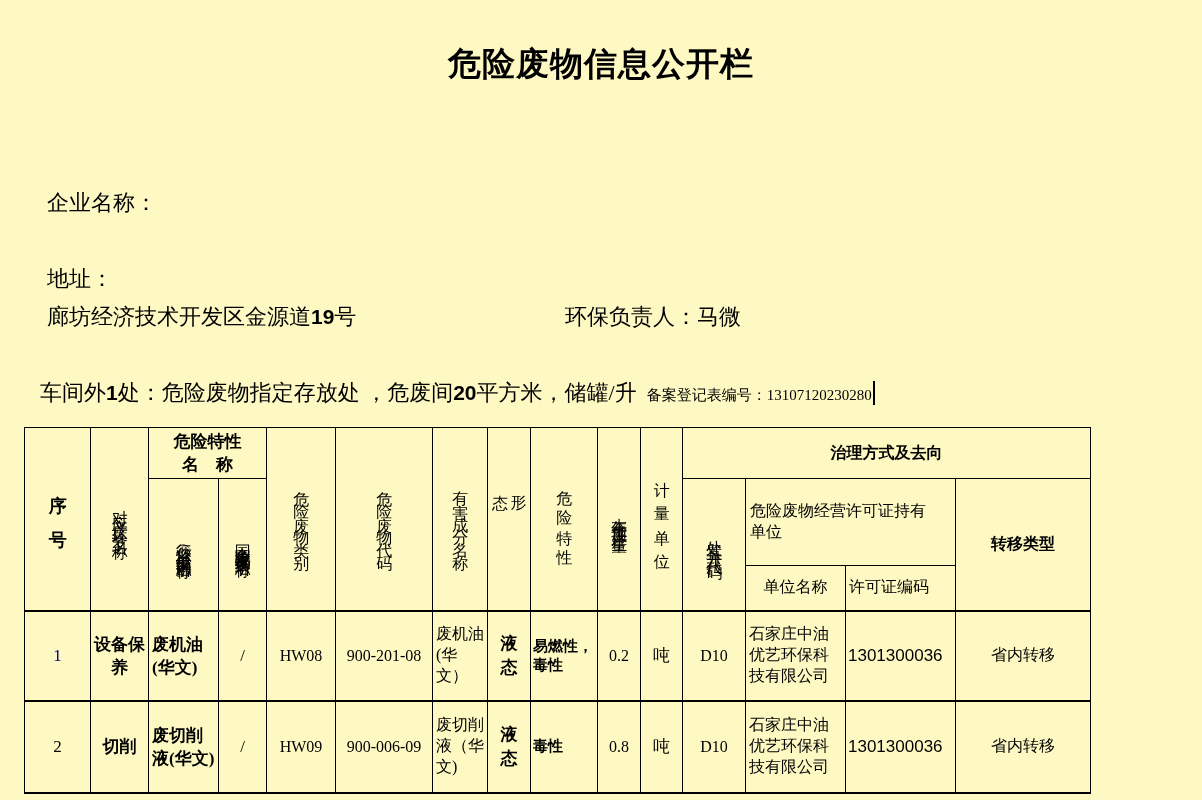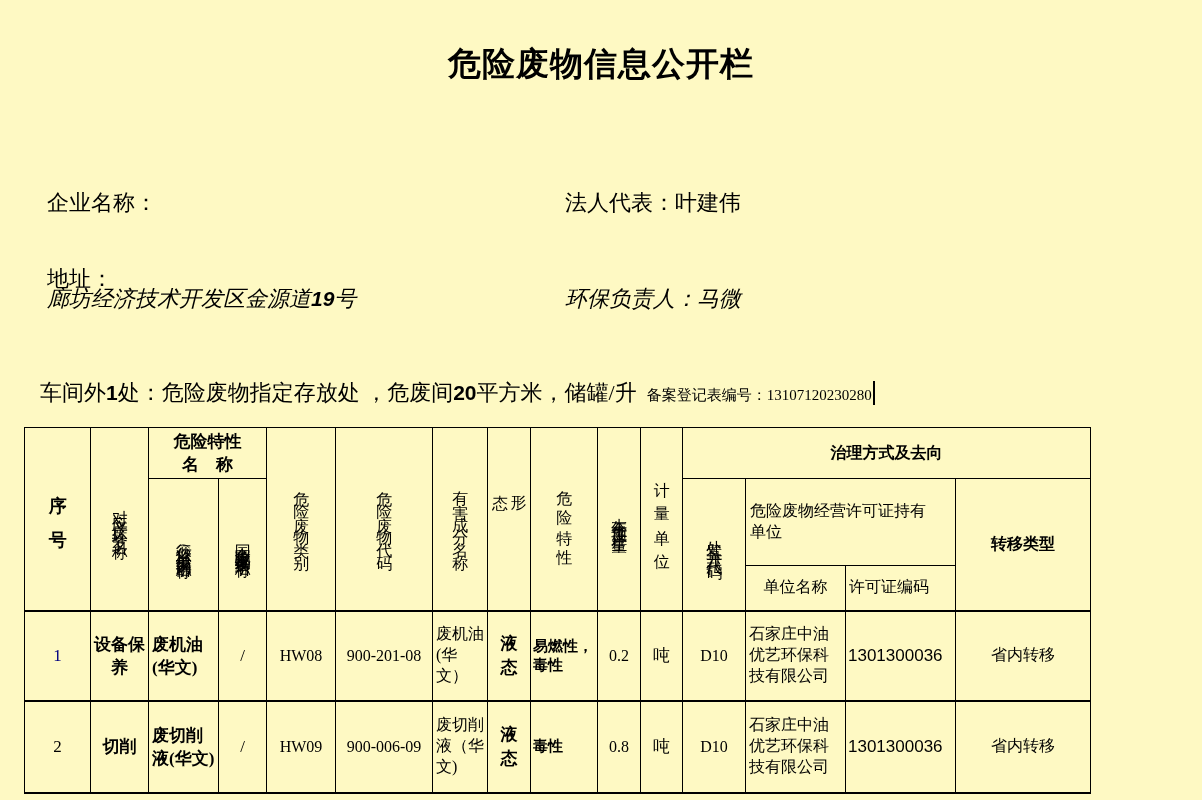"法人代表：叶建伟" div.rcol { html: <div>法人代表：叶建伟</div> -> none }
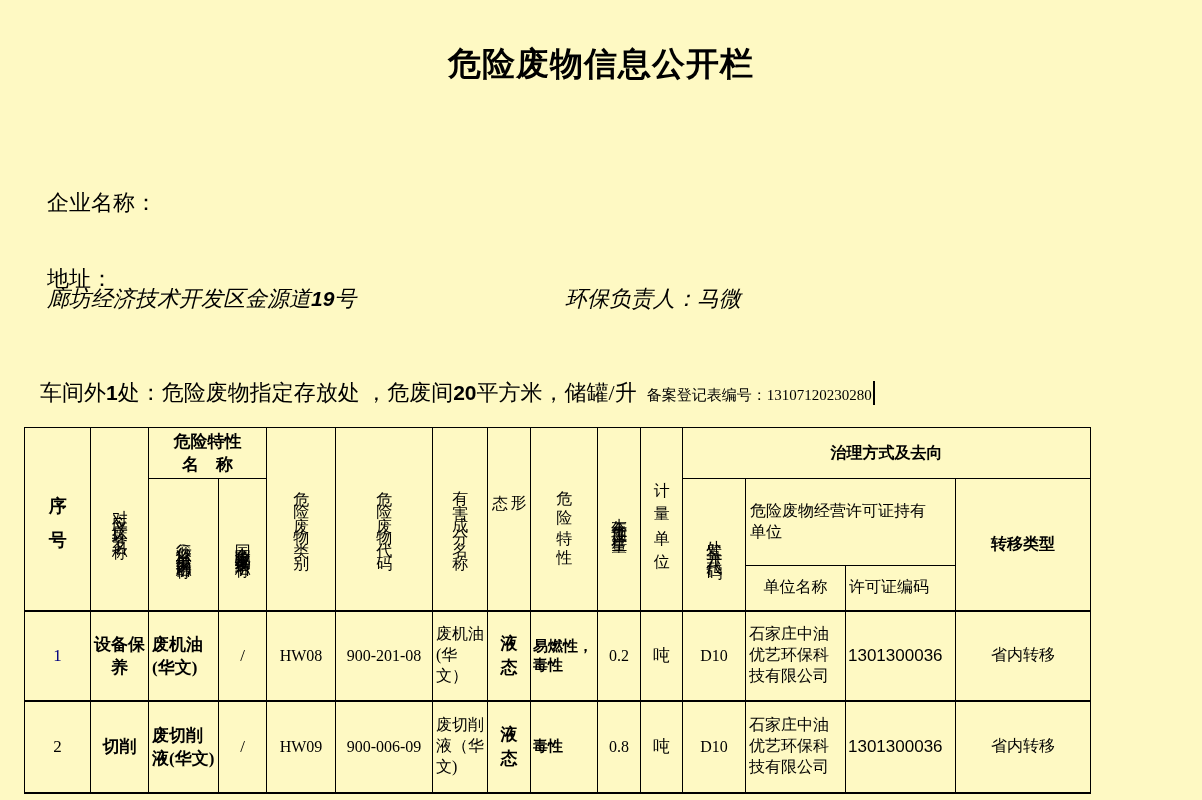"廊坊经济技术开发区金源道19号" .l4 { font-style: italic -> none; top: 284px -> 302px }
